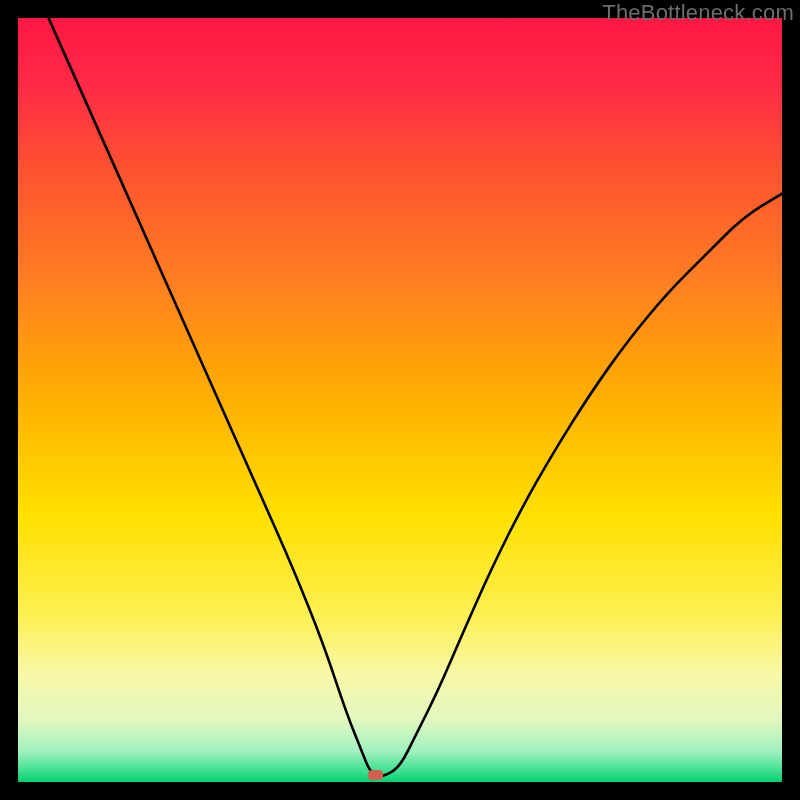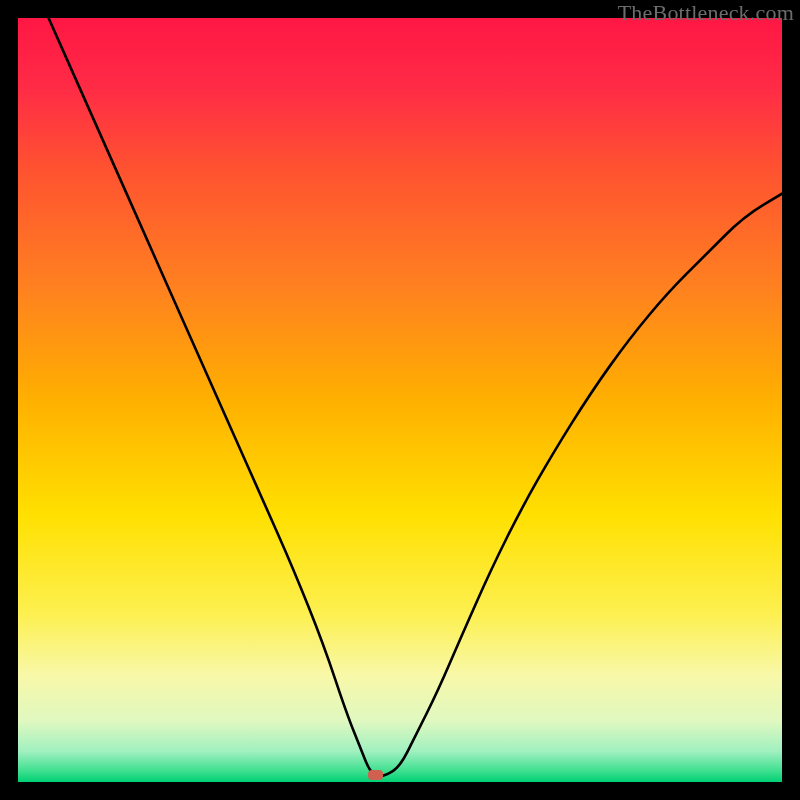"TheBottleneck.com" .watermark { font-family: Liberation Serif, serif -> Liberation Sans, sans-serif }
